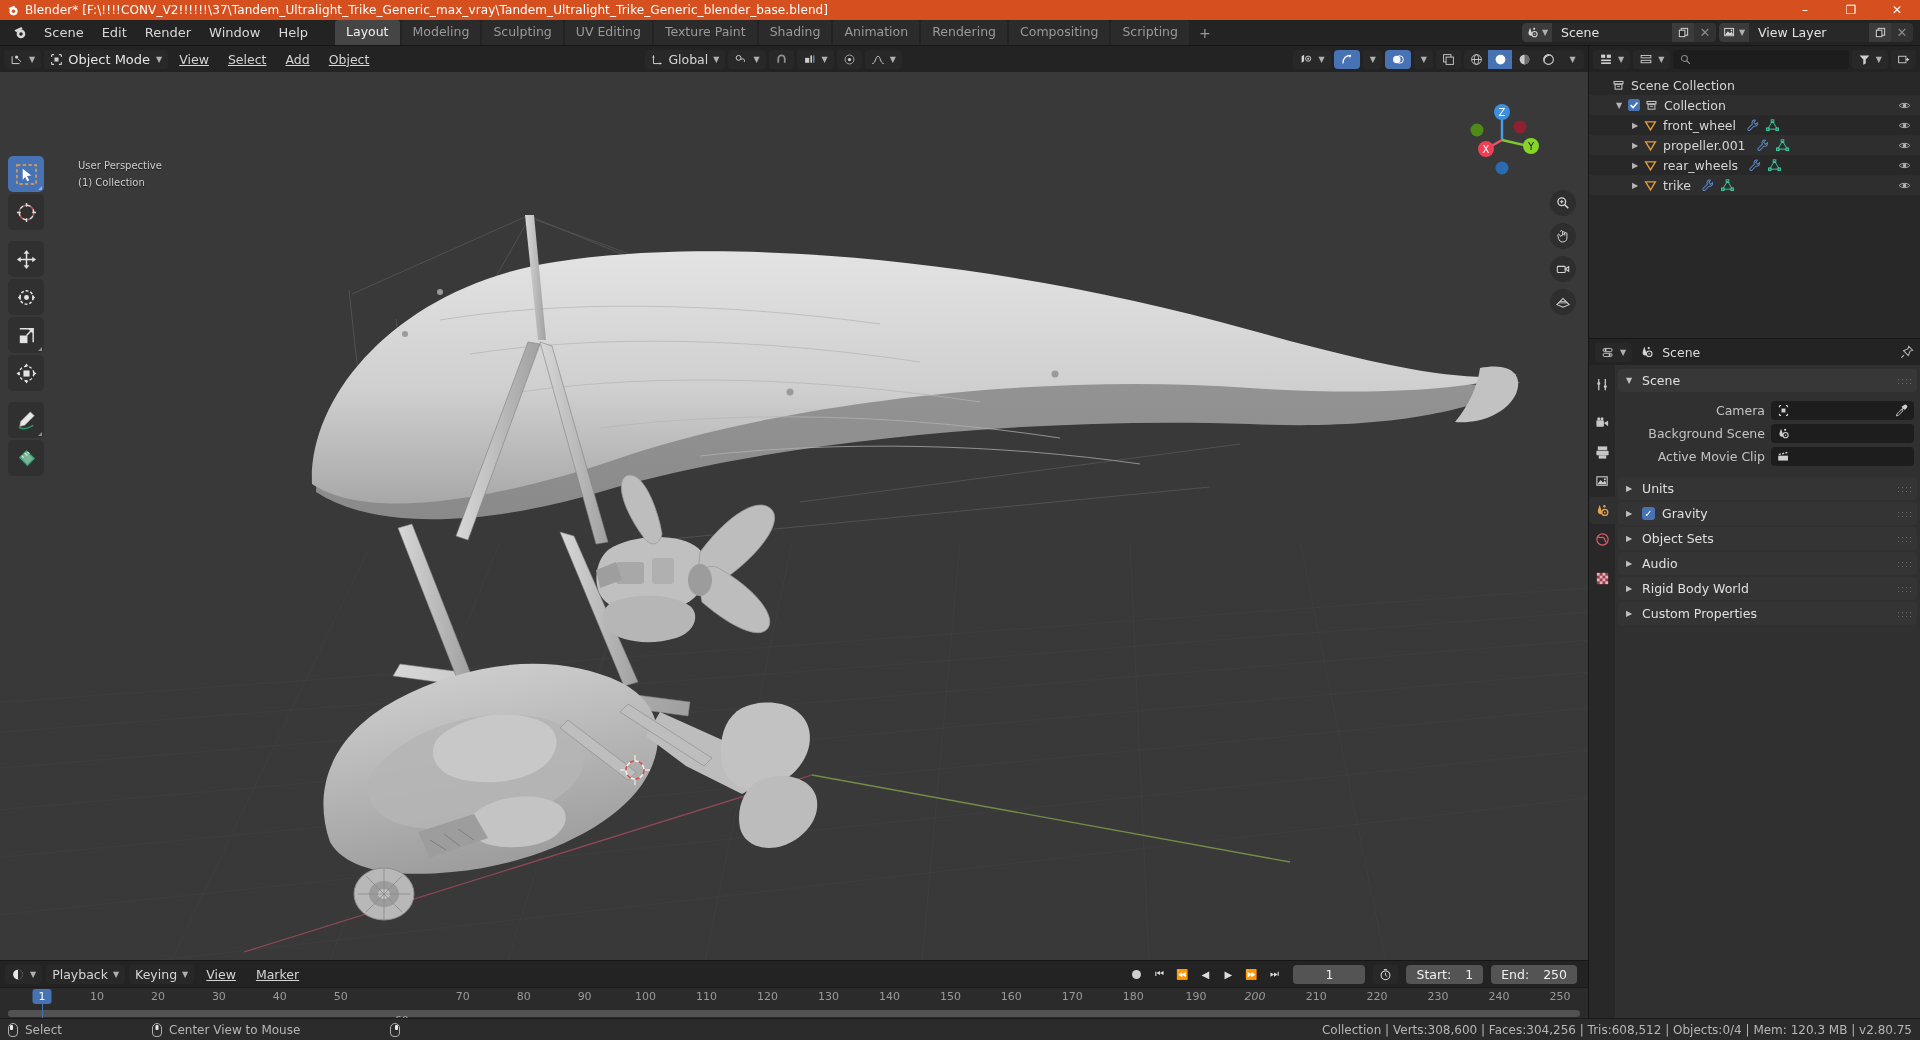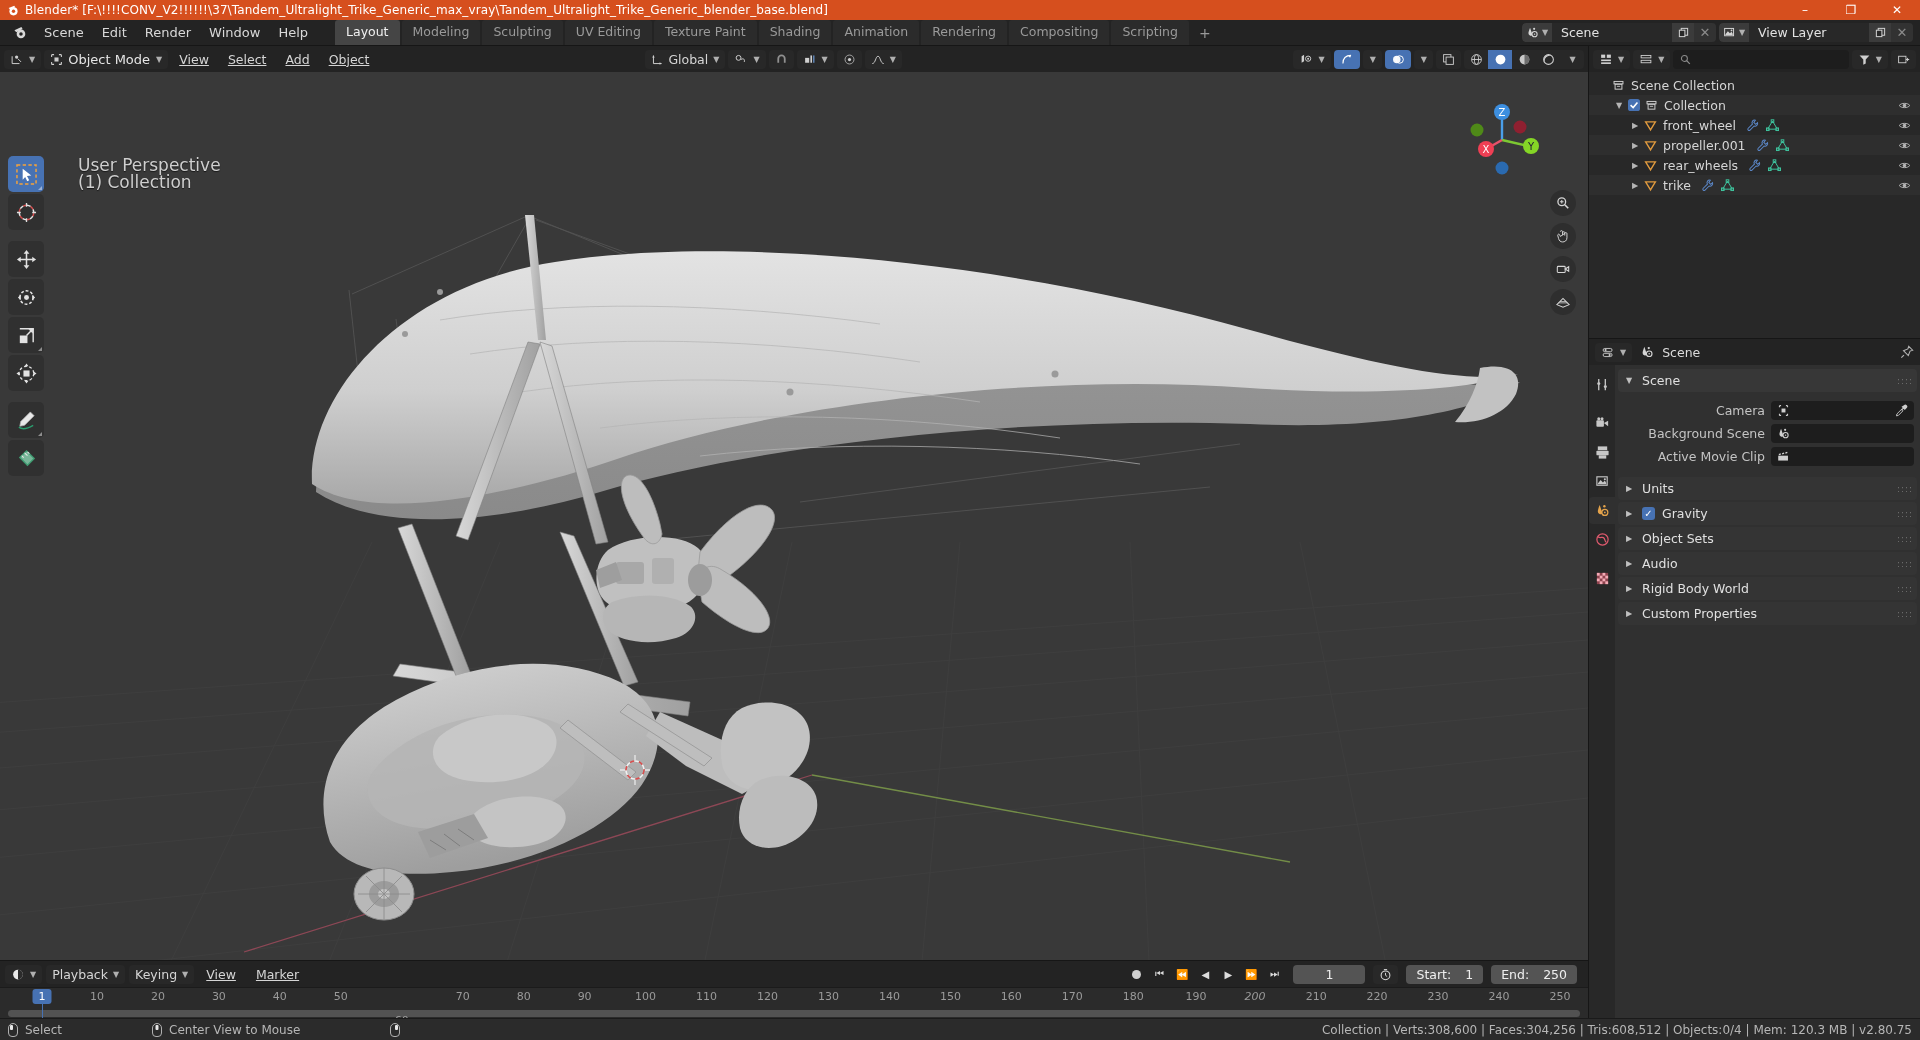"User Perspective" .vp-text { font-size: 17px -> 10px }
